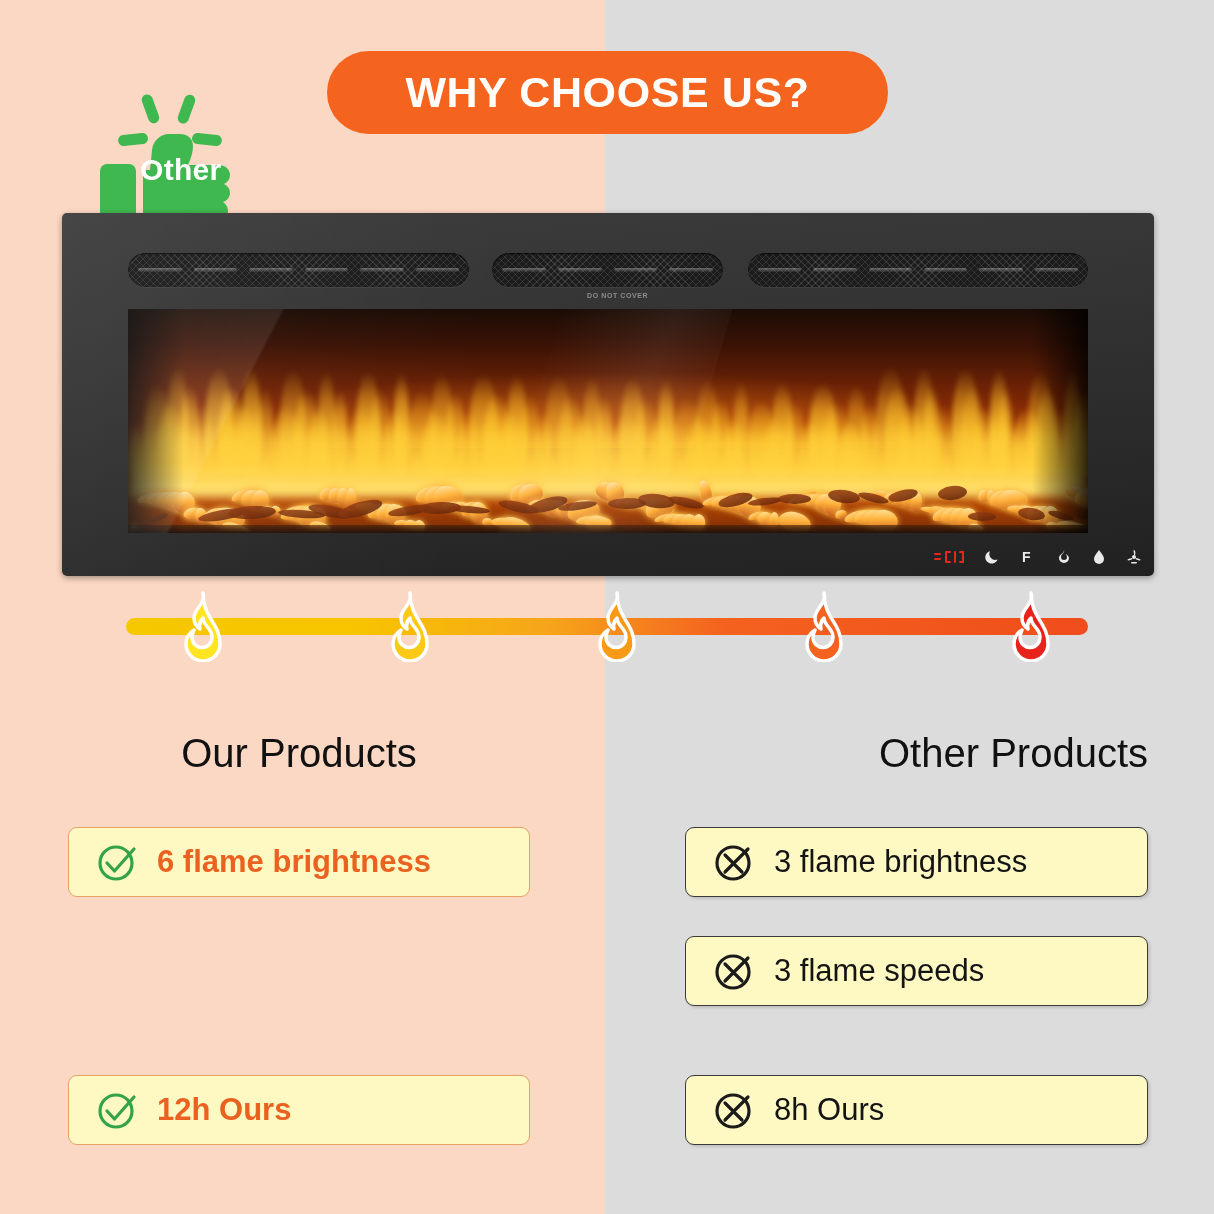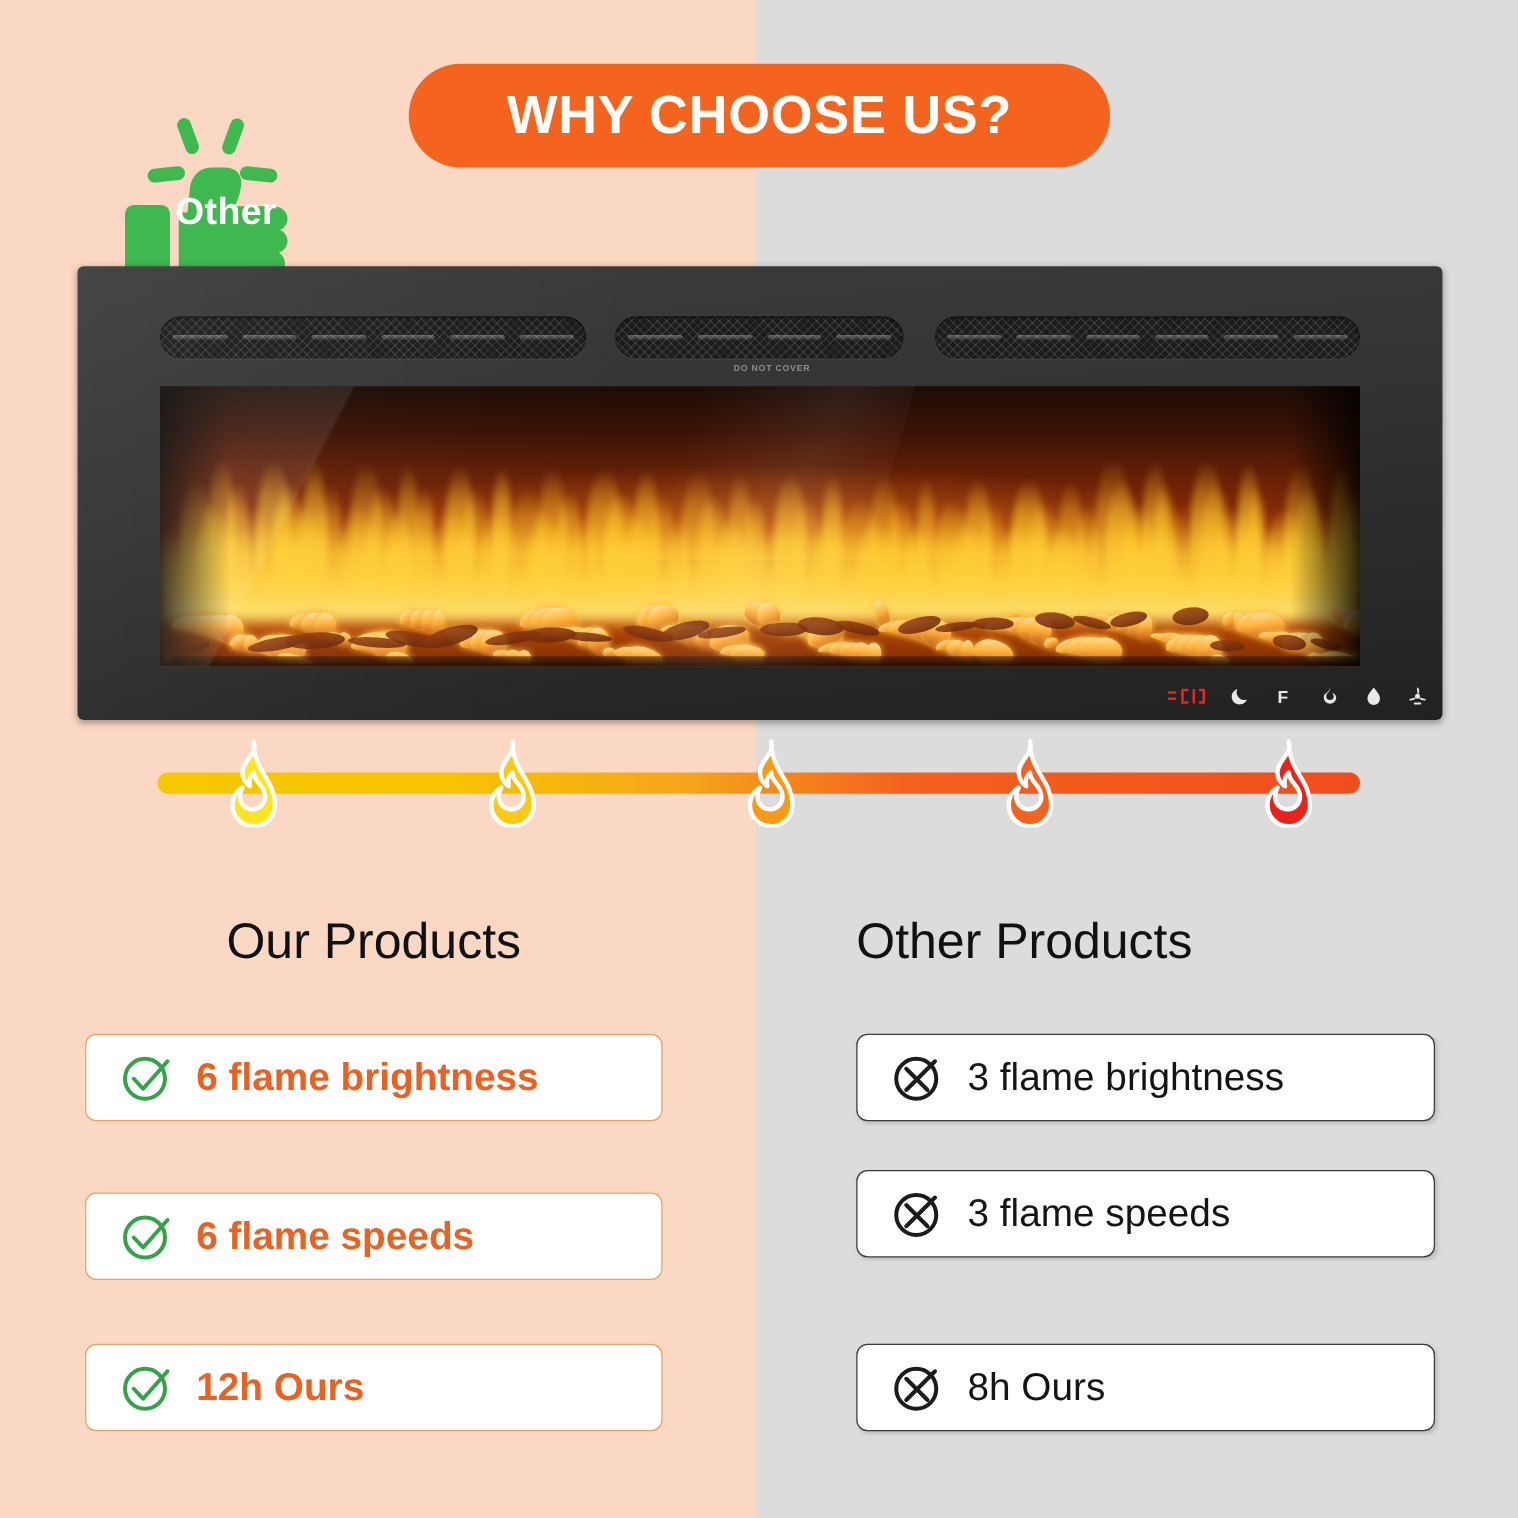"Other Products" .col-title.right { text-align: left -> right }
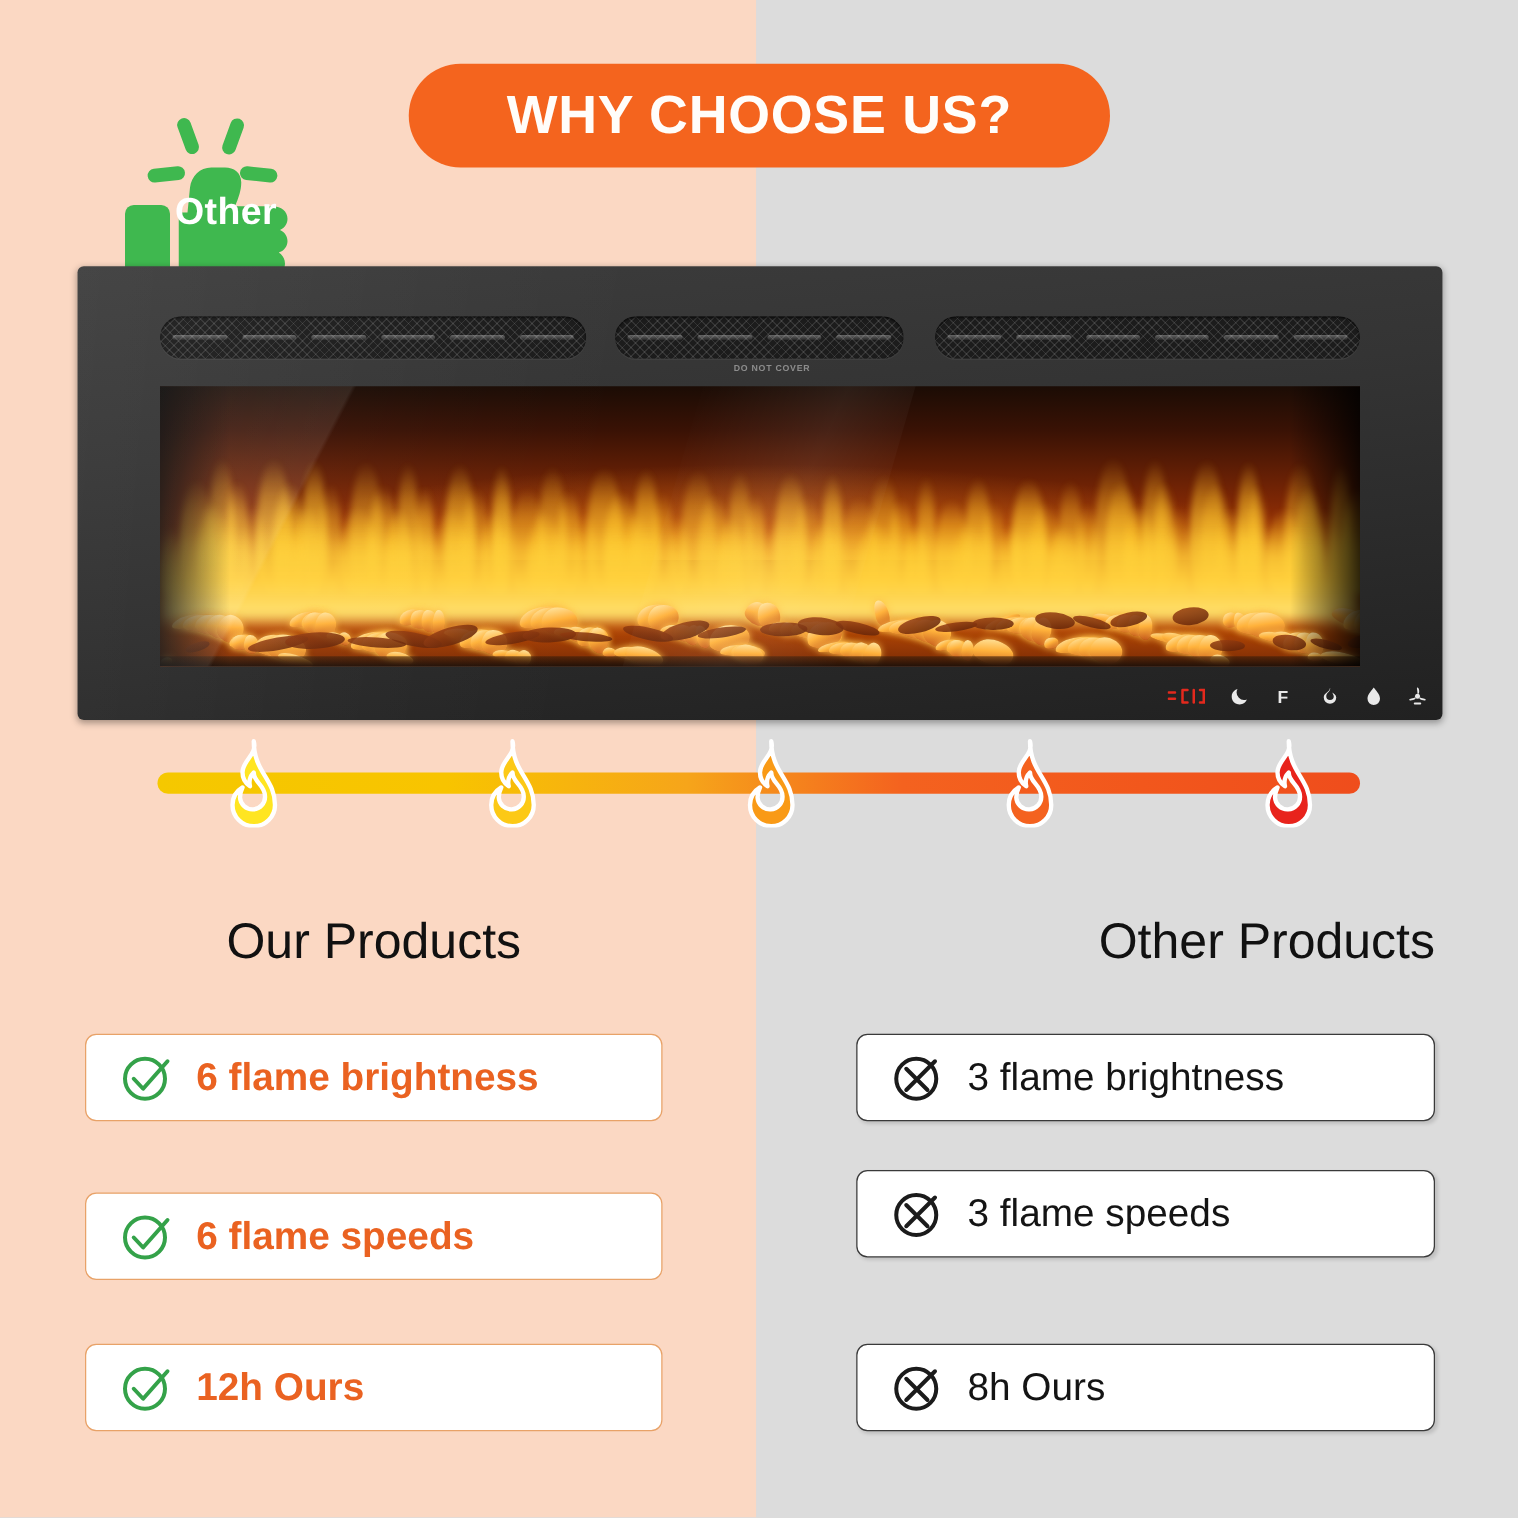"6 flame brightness" .card { background: #ffffff -> #fef9c3 }
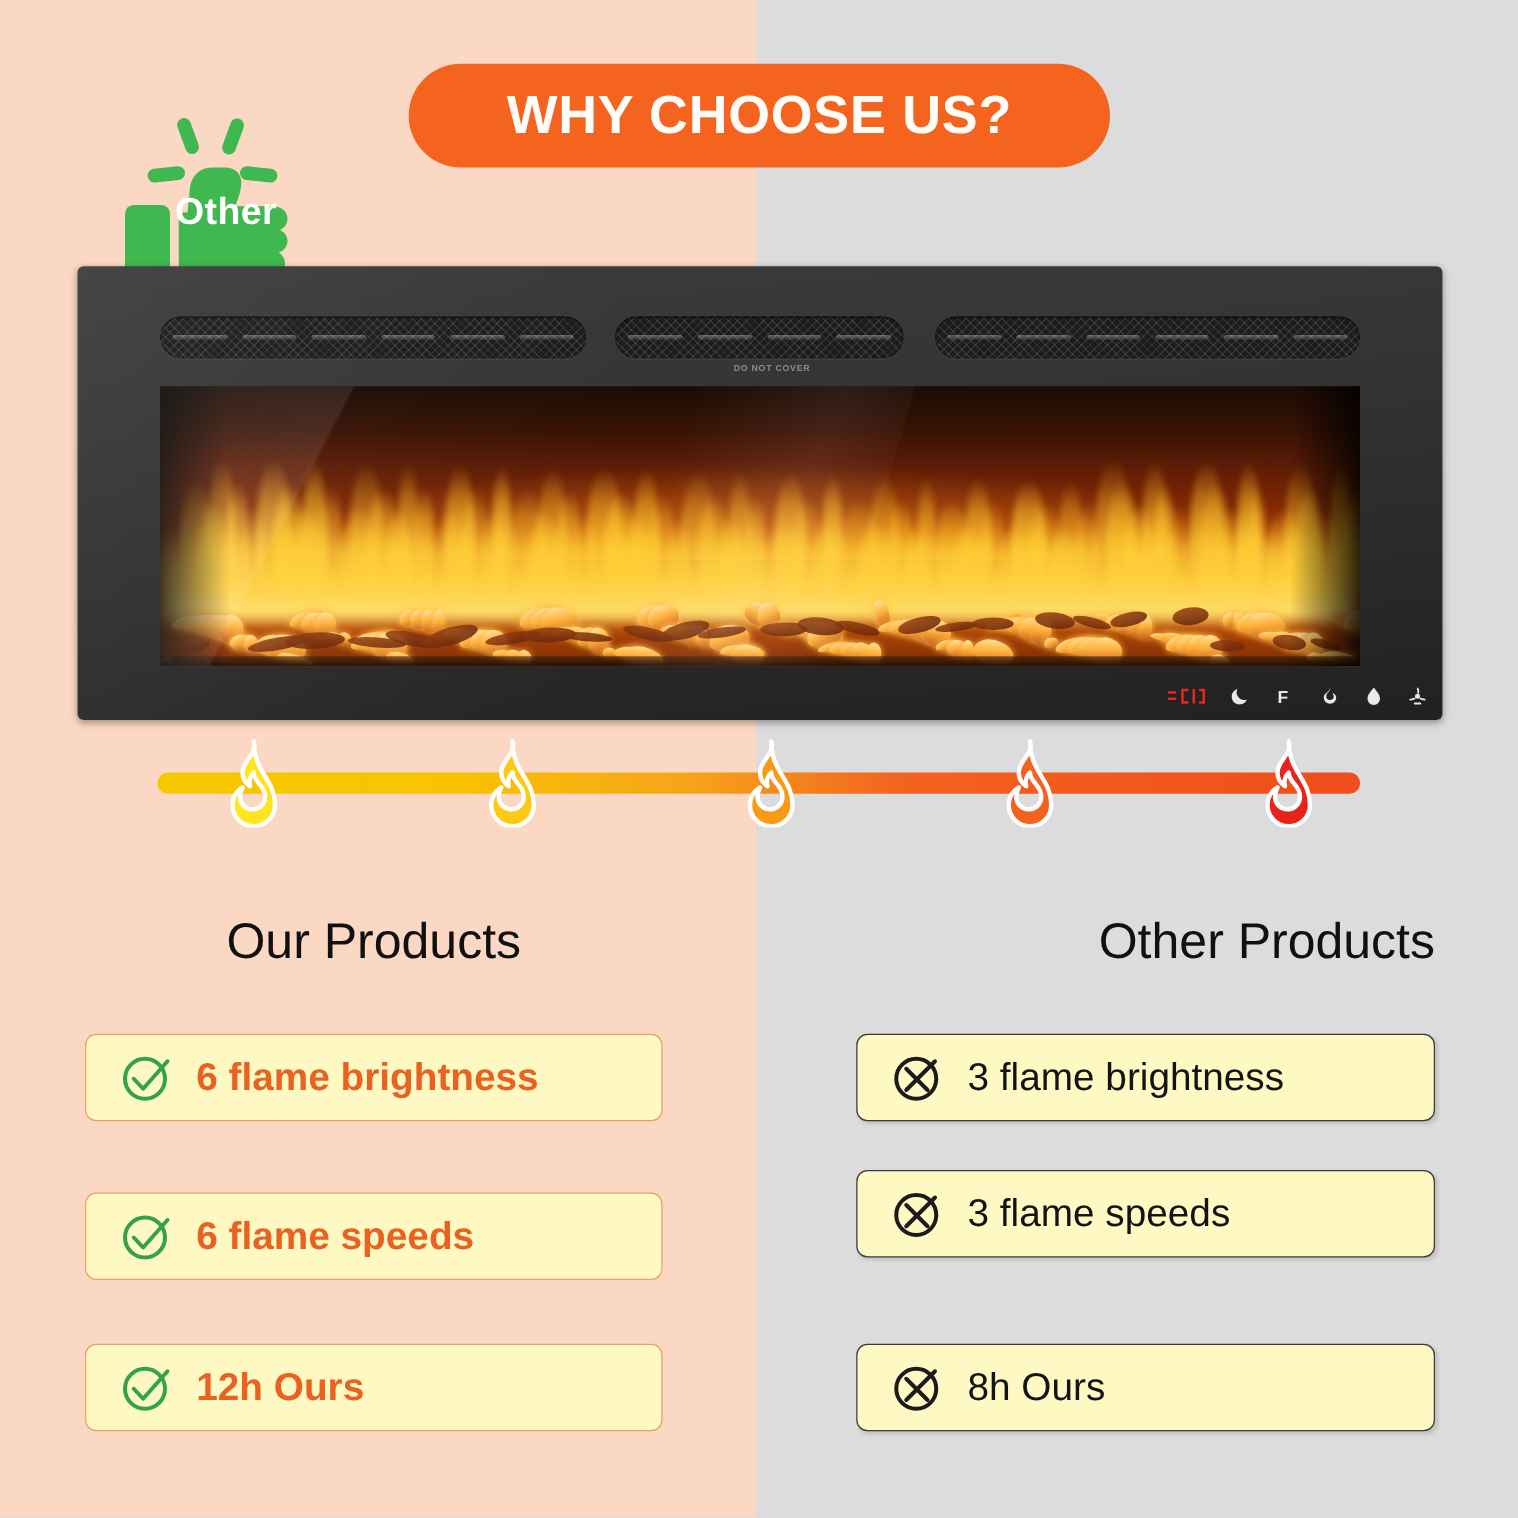"6 flame speeds" div.card { html: <div> <span> <svg> <g> <circle></circle> <path></path> </g> </svg> </span> <span>6 flame speeds</span> </div> -> none }
